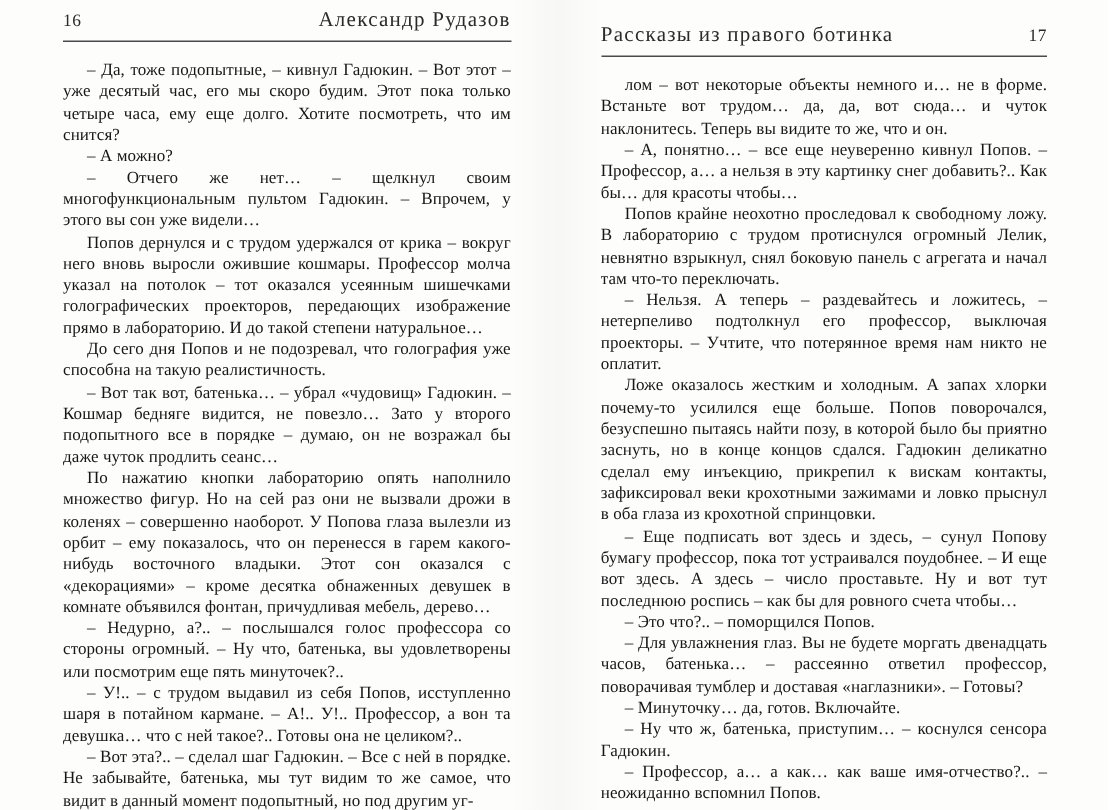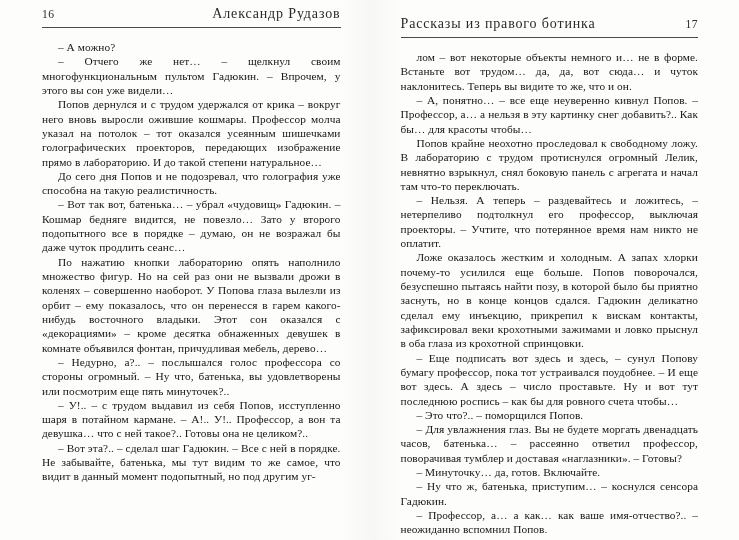"– Да, тоже подопытные, –" p { html: none -> <p>– Да, тоже подопытные, – кивнул Гадюкин. – Вот этот – уже десятый час, его мы скоро будим. Этот пока только четыре часа, ему еще долго. Хотите посмотреть, что им снится?</p> }
